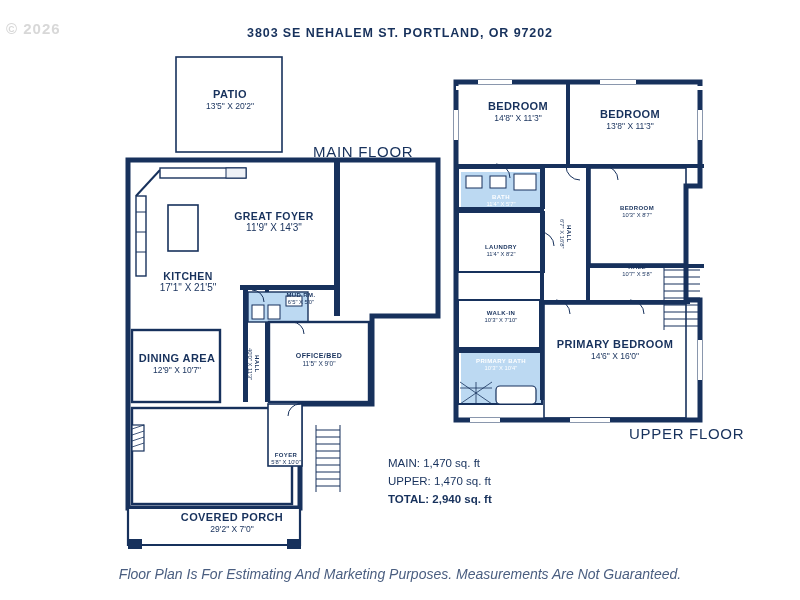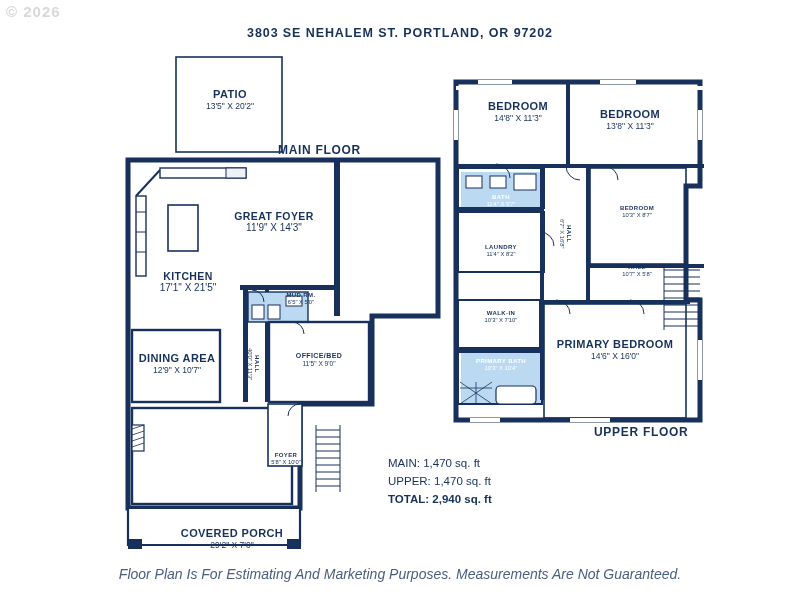"© 2026" .watermark { top: 3px -> 20px }
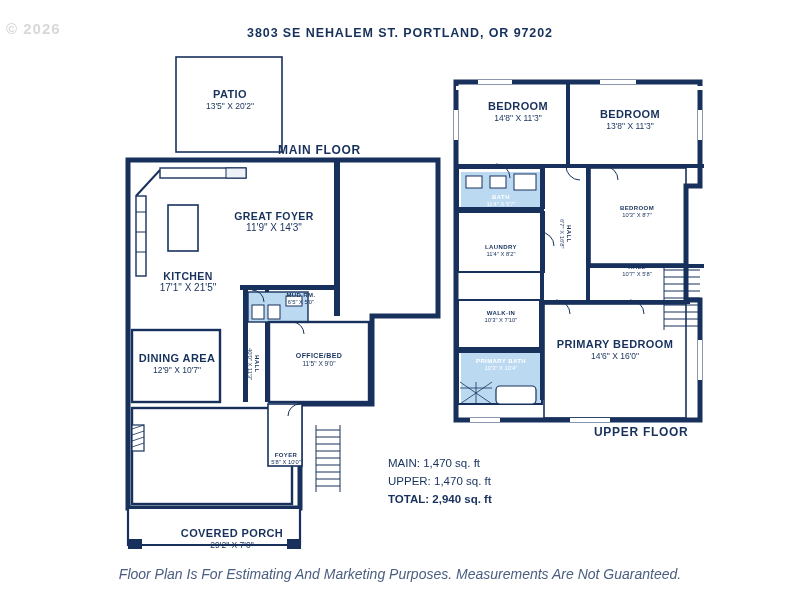"MAIN FLOOR" .floor-label { font-size: 12px -> 15px; font-weight: bold -> normal; margin-left: none -> 35px }
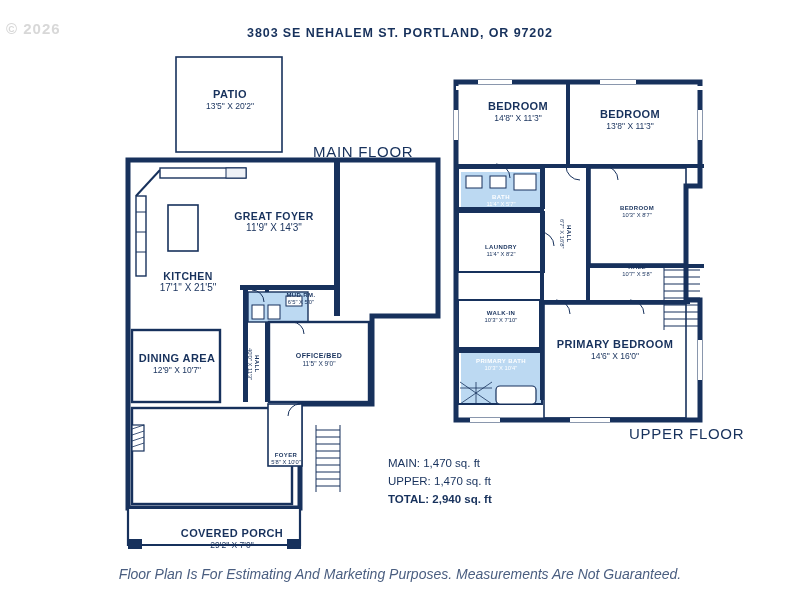"COVERED PORCH" div.room { margin-top: 16px -> none }
